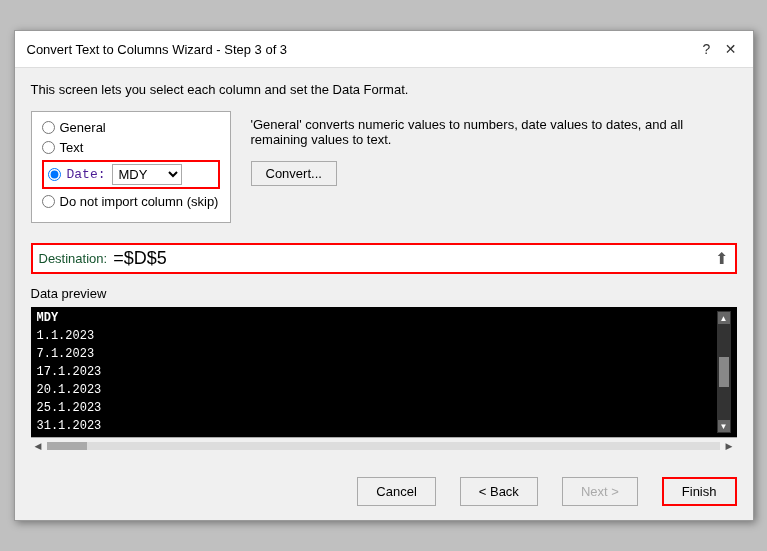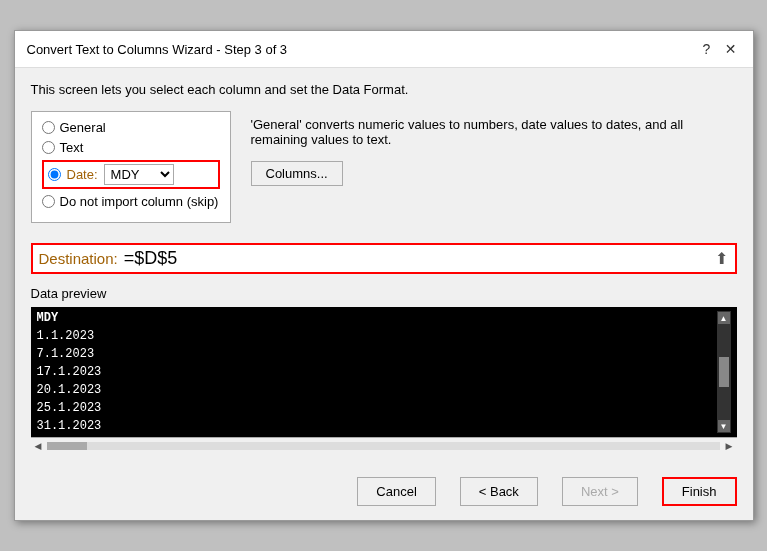"Date:" .date-row label { color: #a16207 -> #4c1d95; font-family: none -> Liberation Mono, monospace }
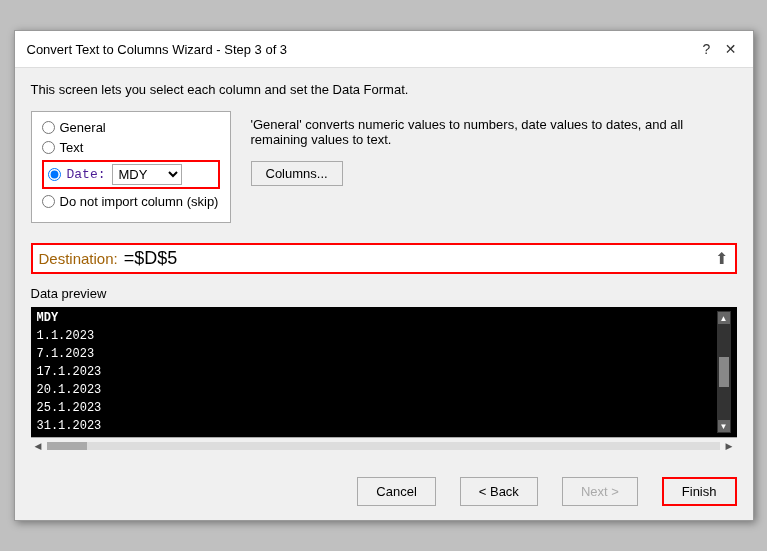"Columns..." button.advanced-btn { text: Columns -> Convert }
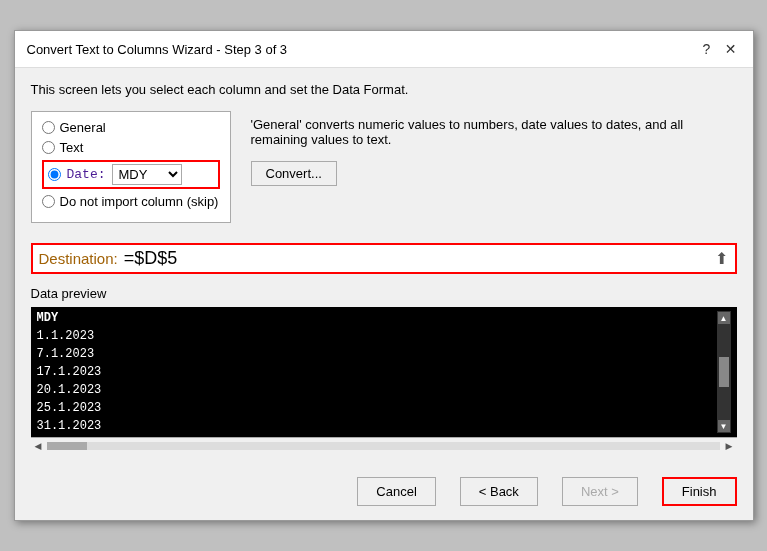"Destination:" .destination-label { color: #a16207 -> #14532d; font-size: 15px -> 13px }
